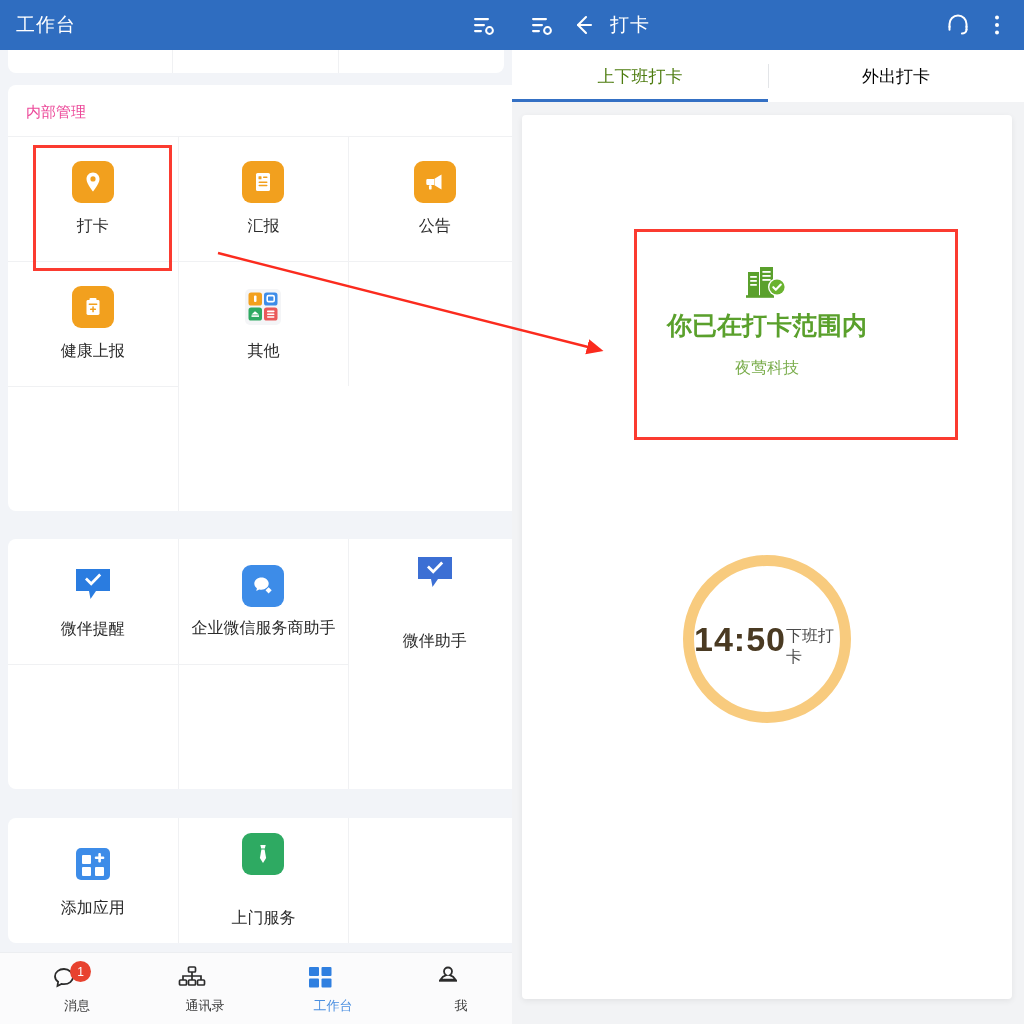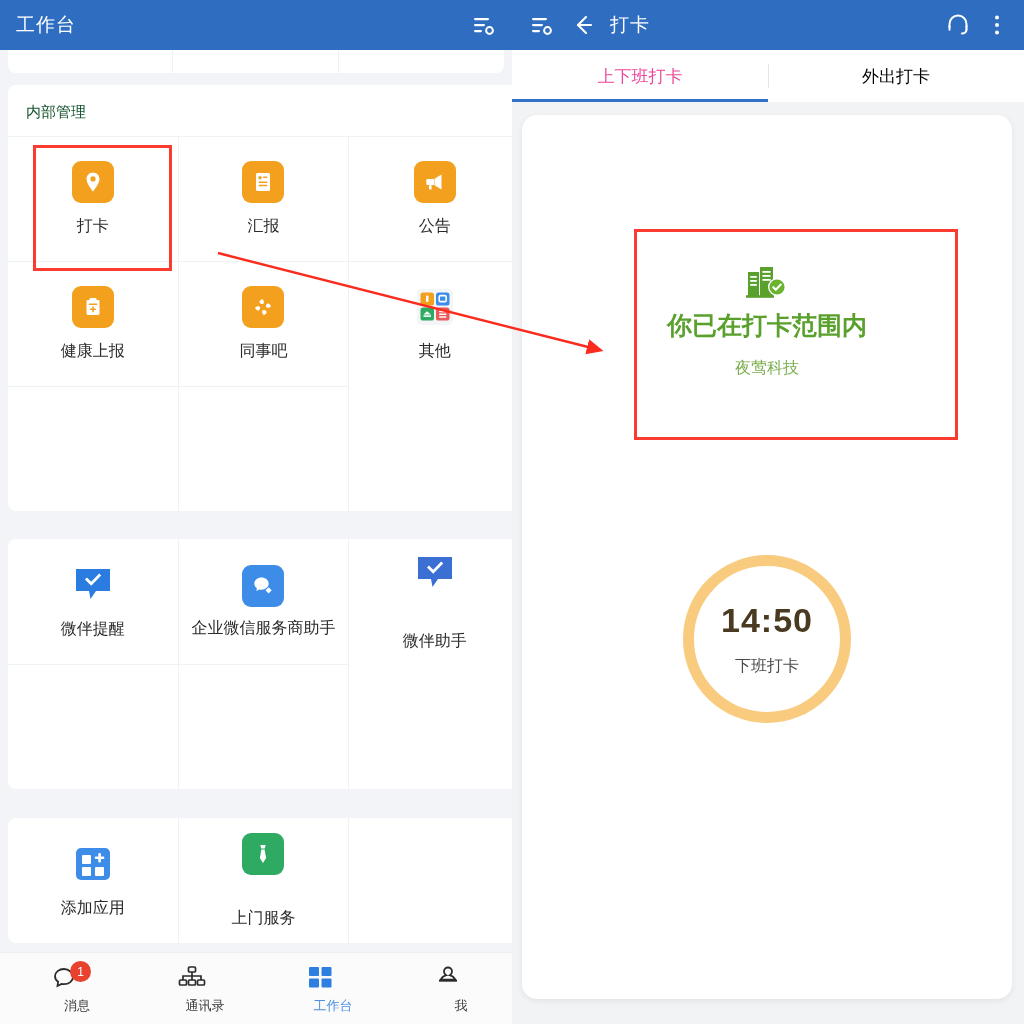"上下班打卡" .tab.active { color: #ec4899 -> #4d7c0f }
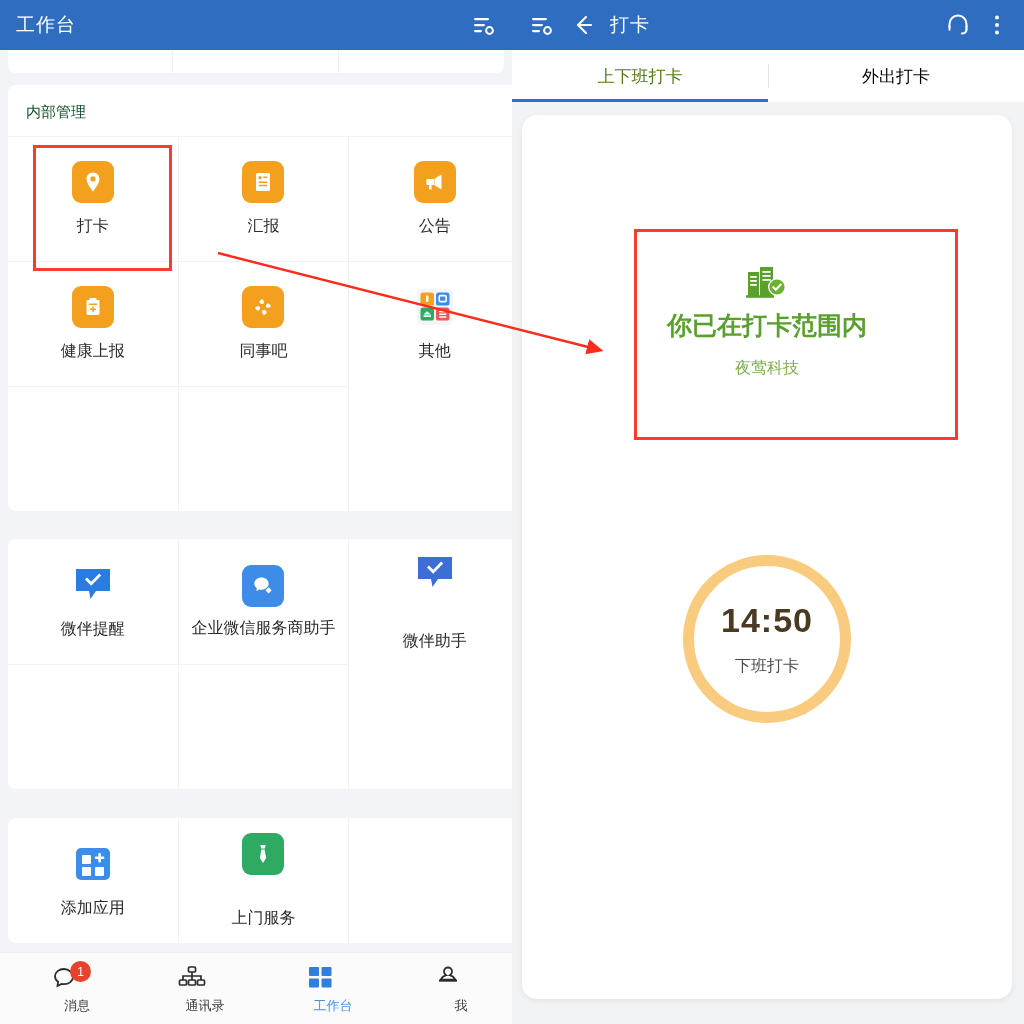"内部管理" .card-title { color: #14532d -> #ec4899 }
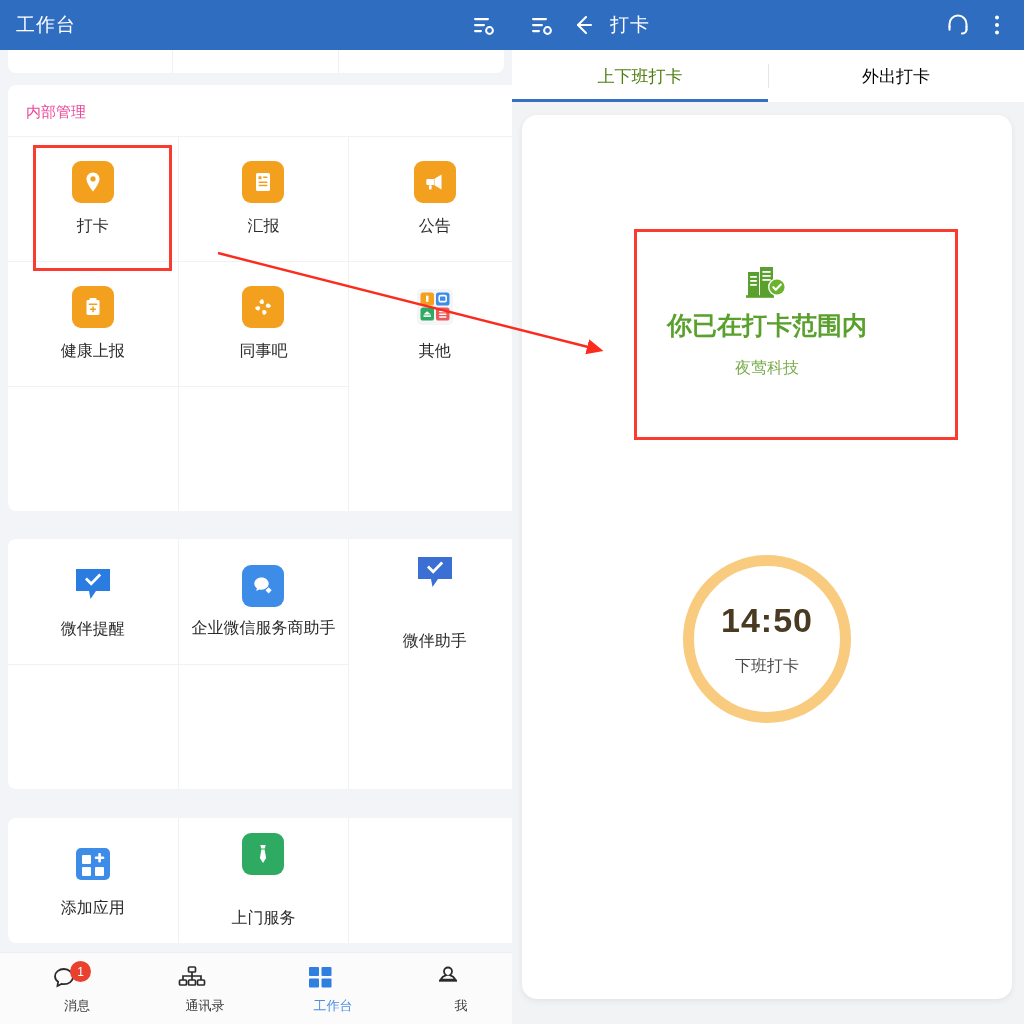"你已在打卡范围内" .right-card { border-radius: 15px -> 4px }
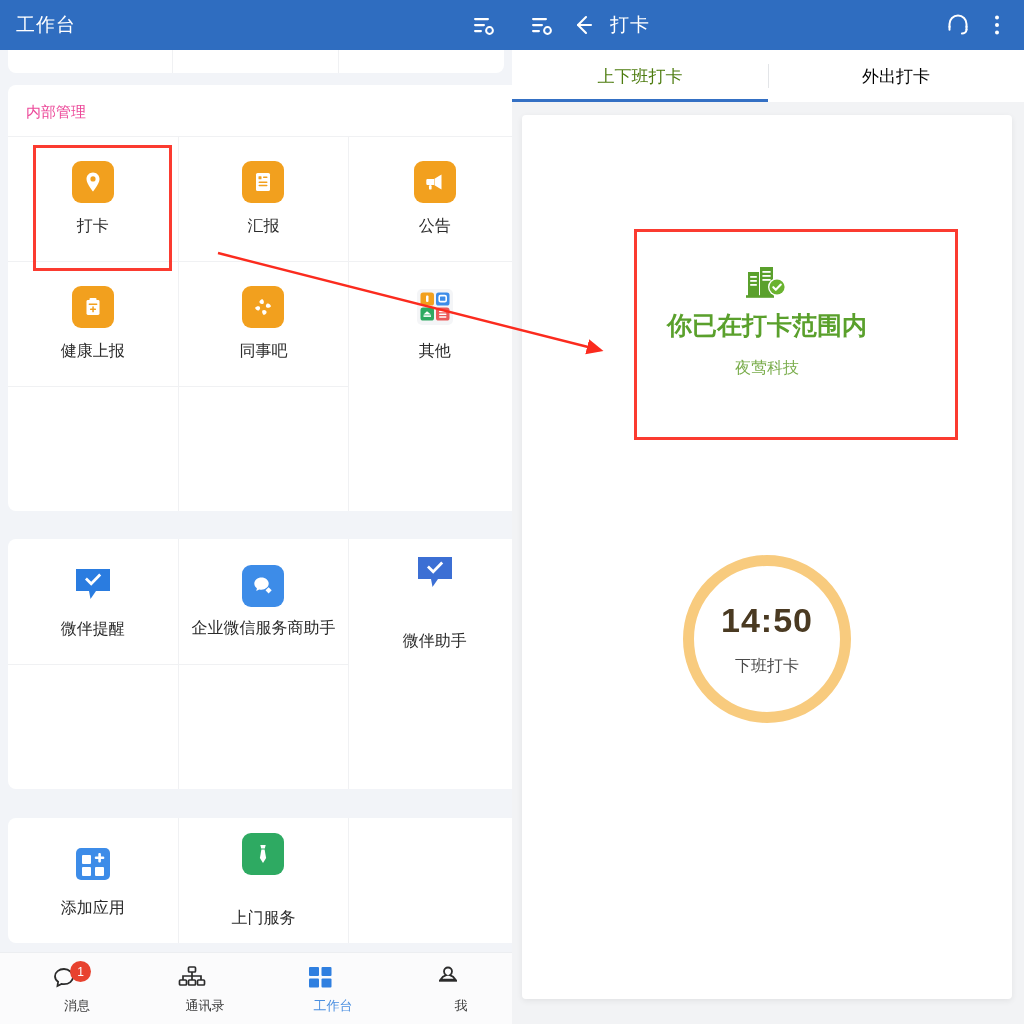"同事吧" div.cell { html: <div> <div> <svg> <path></path> <path></path> <path></path> <path></path> </svg> </div> <div>同事吧</div> </div> -> none }
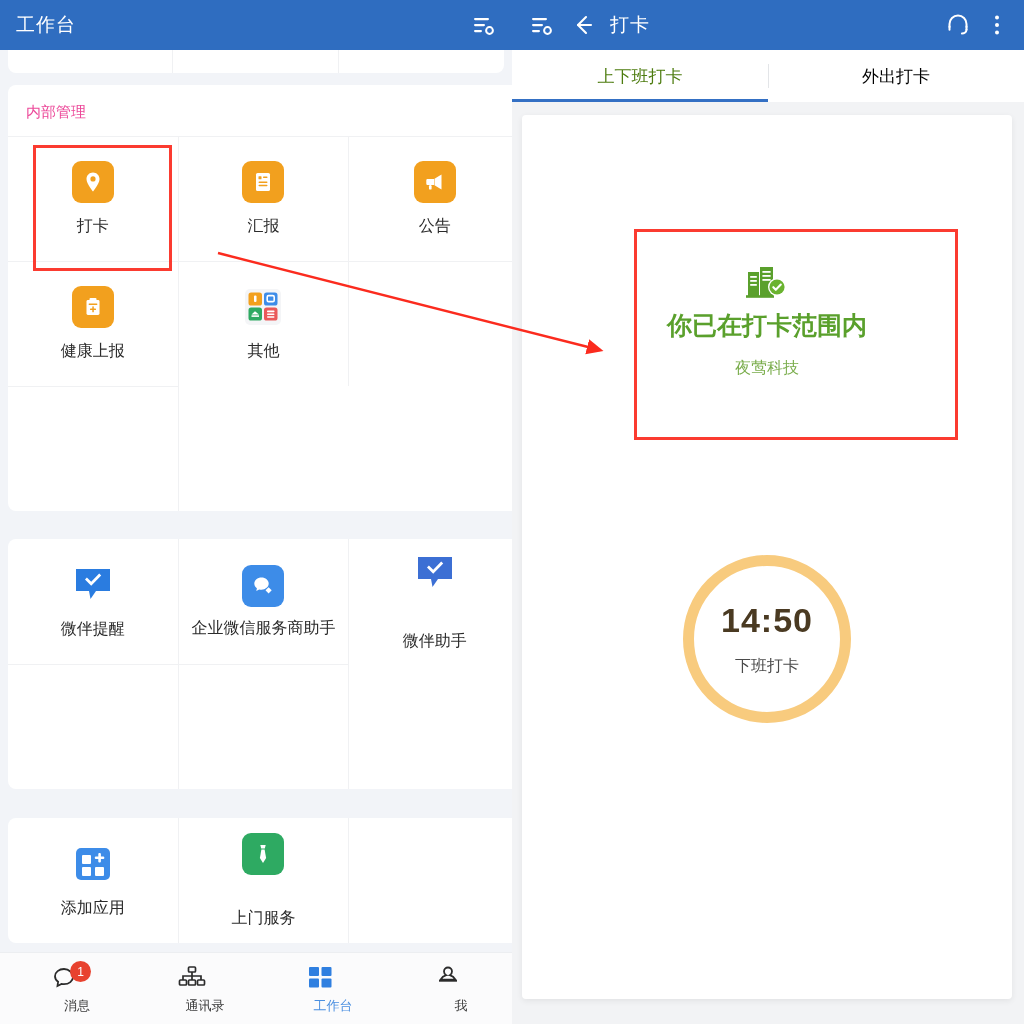"14:50" .clock { flex-direction: column -> row; justify-content: center -> none }
